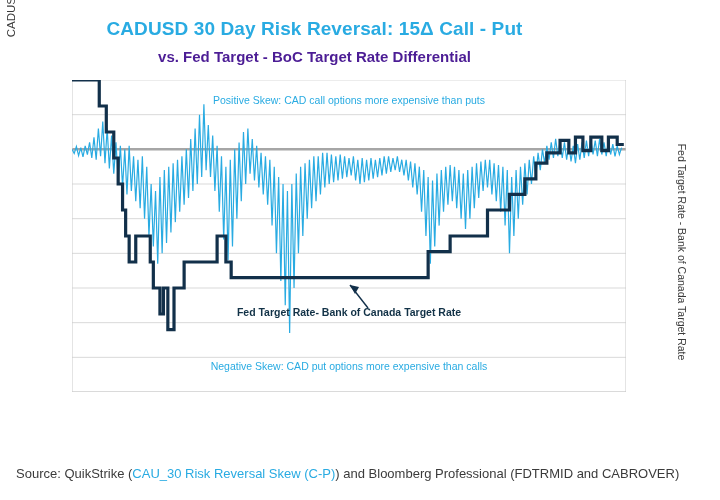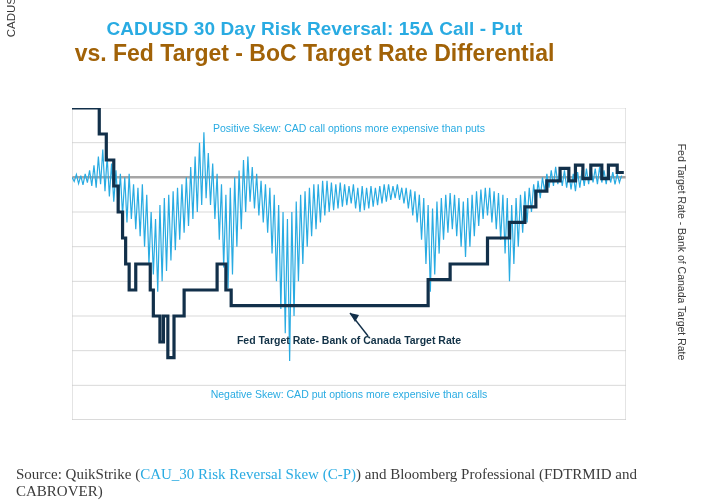"vs. Fed Target - BoC" .title-line2 { color: #a16207 -> #4c1d95; font-size: 23px -> 15px; margin-top: 0 -> 8px }
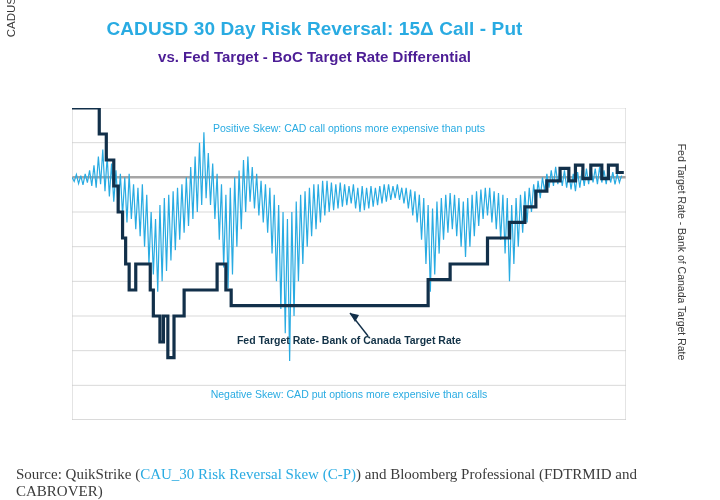"Positive Skew: CAD call options" .plot-area { top: 108px -> 80px }
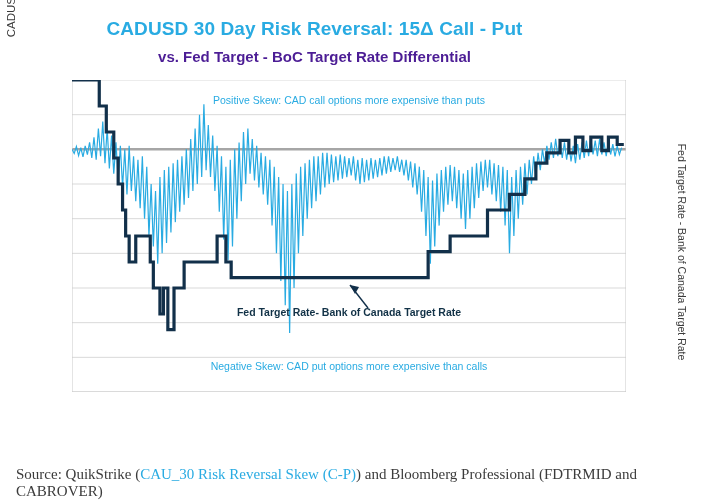"Source: QuikStrike (CAU_30 Risk Reversal" .source-note { font-family: Liberation Serif, serif -> none; font-size: 15px -> 13px }
